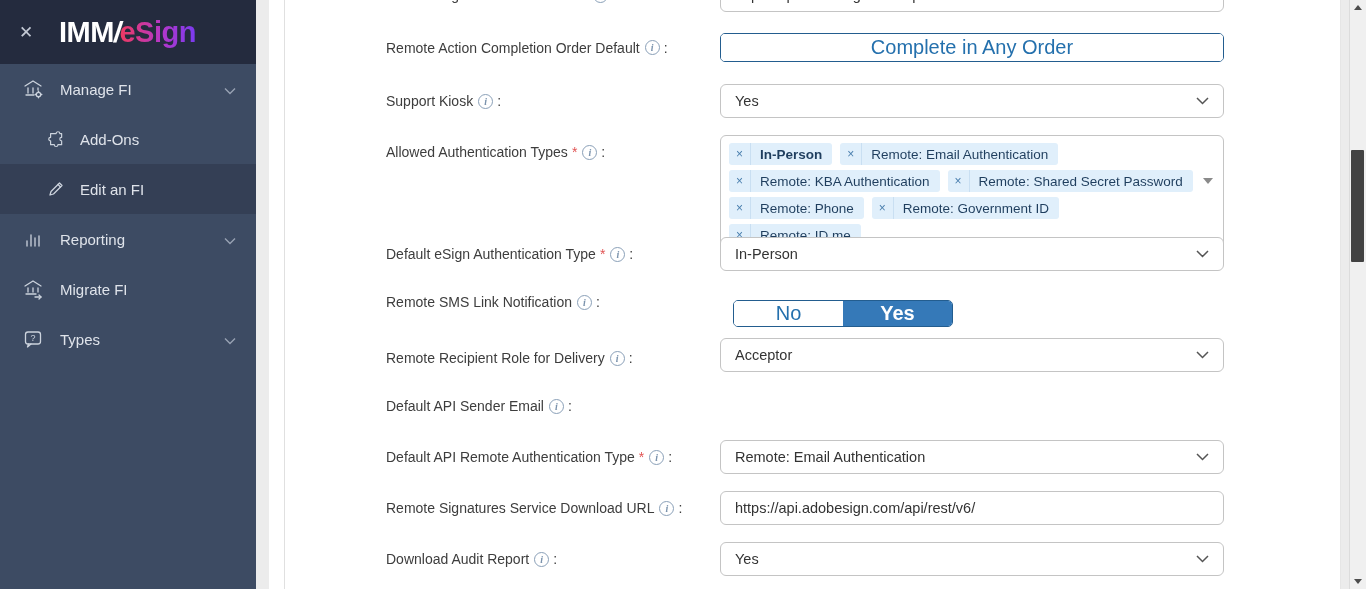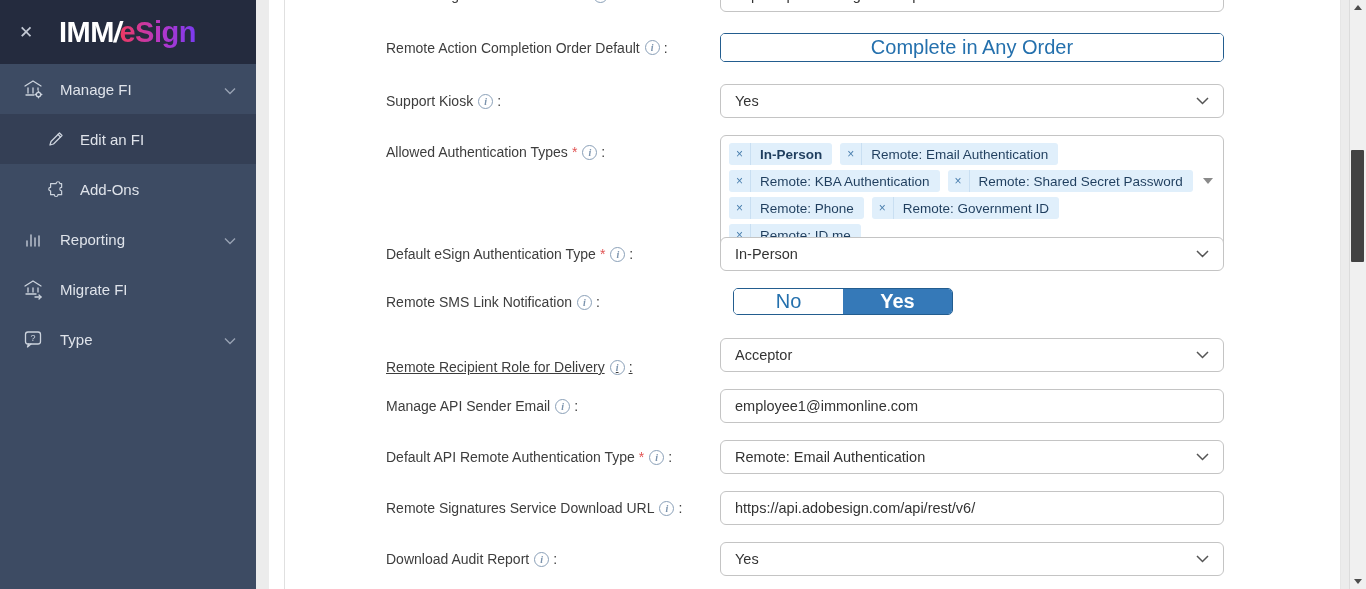"Edit an FI" div.menu-item { order: before "Add-Ons" -> after "Add-Ons" }
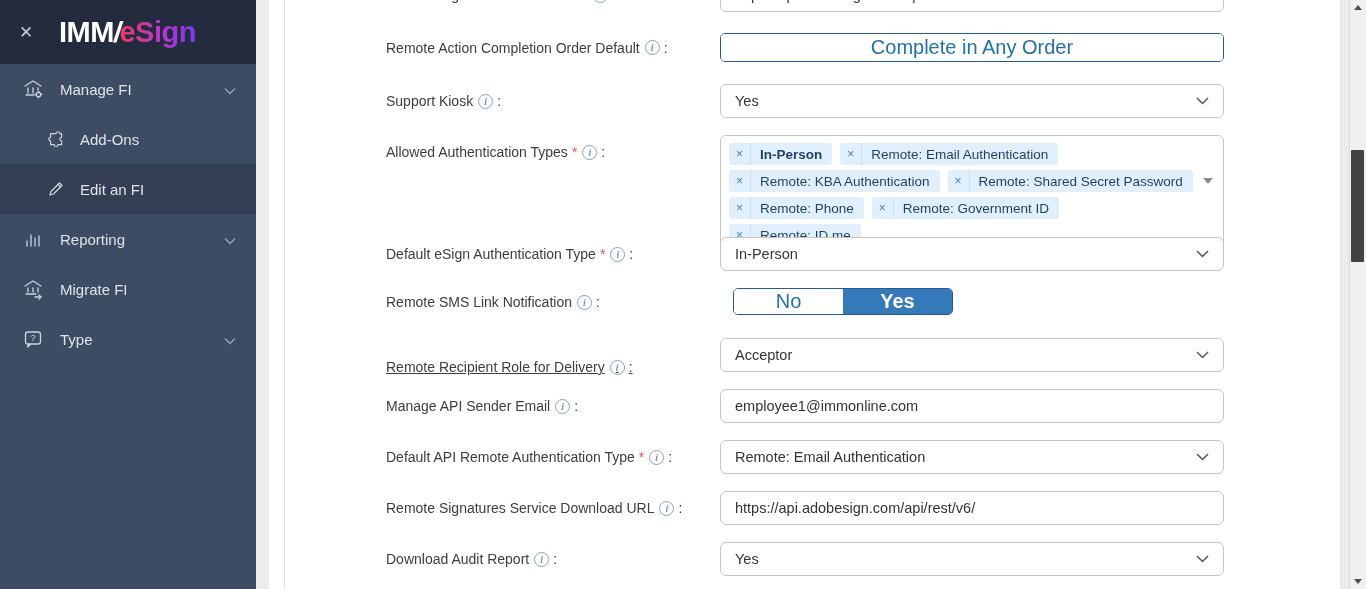"No" div.ctrl { top: 0 -> 12px }
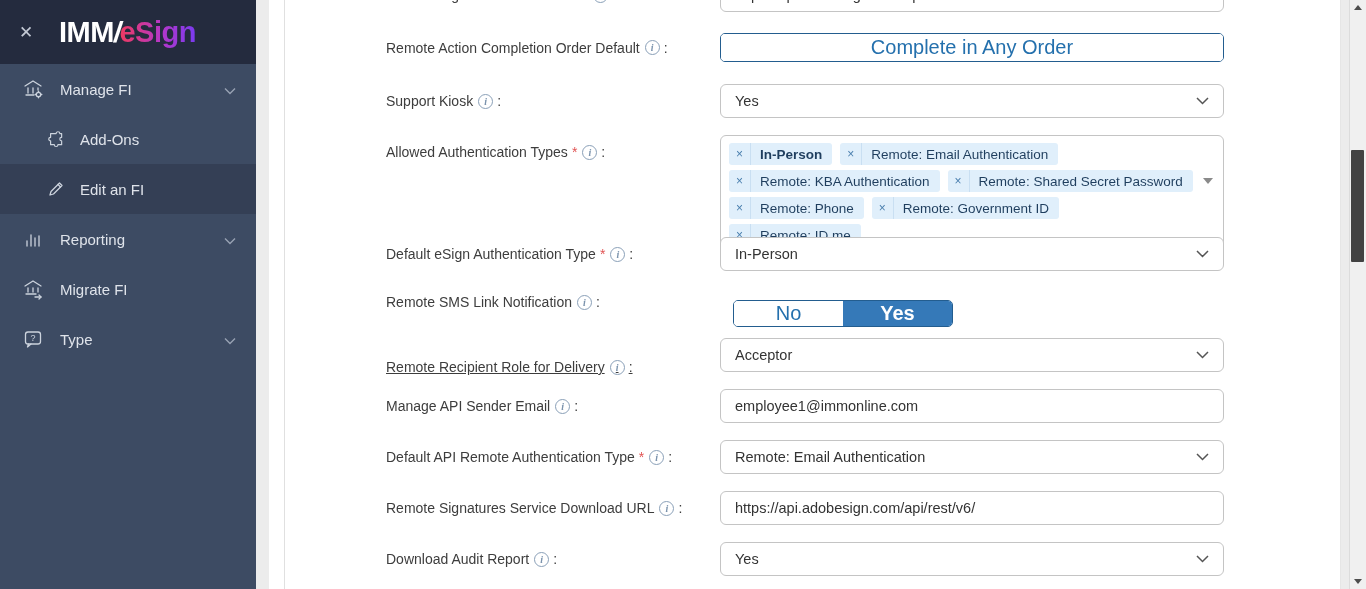"Type" span.mi-label { text: Type -> Types }
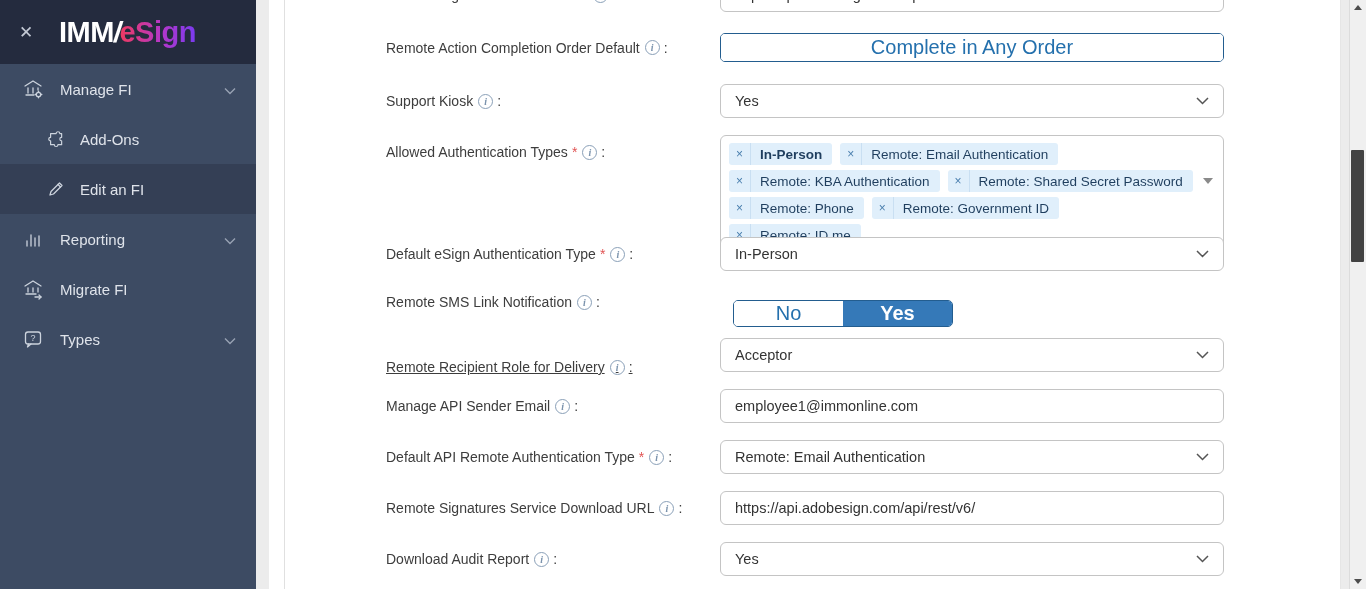"Remote Recipient Role for Delivery" div.flabel { text-decoration: underline -> none; top: 12px -> 3px }
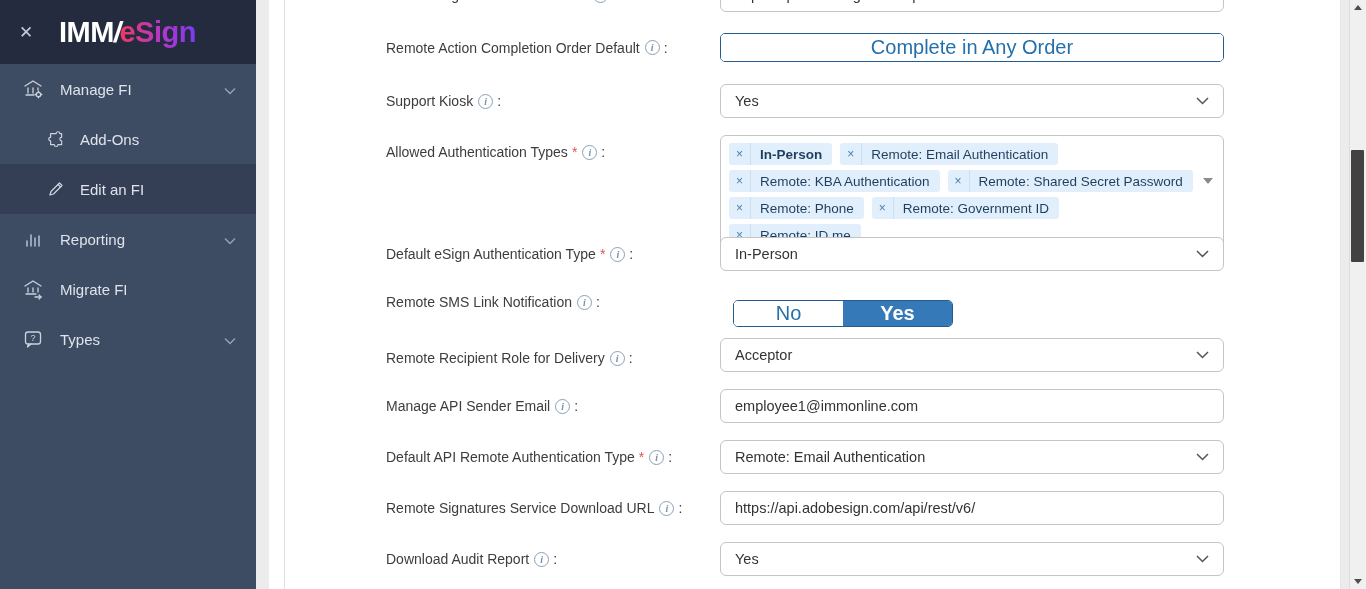"Manage API Sender Email" span { text: Manage -> Default }
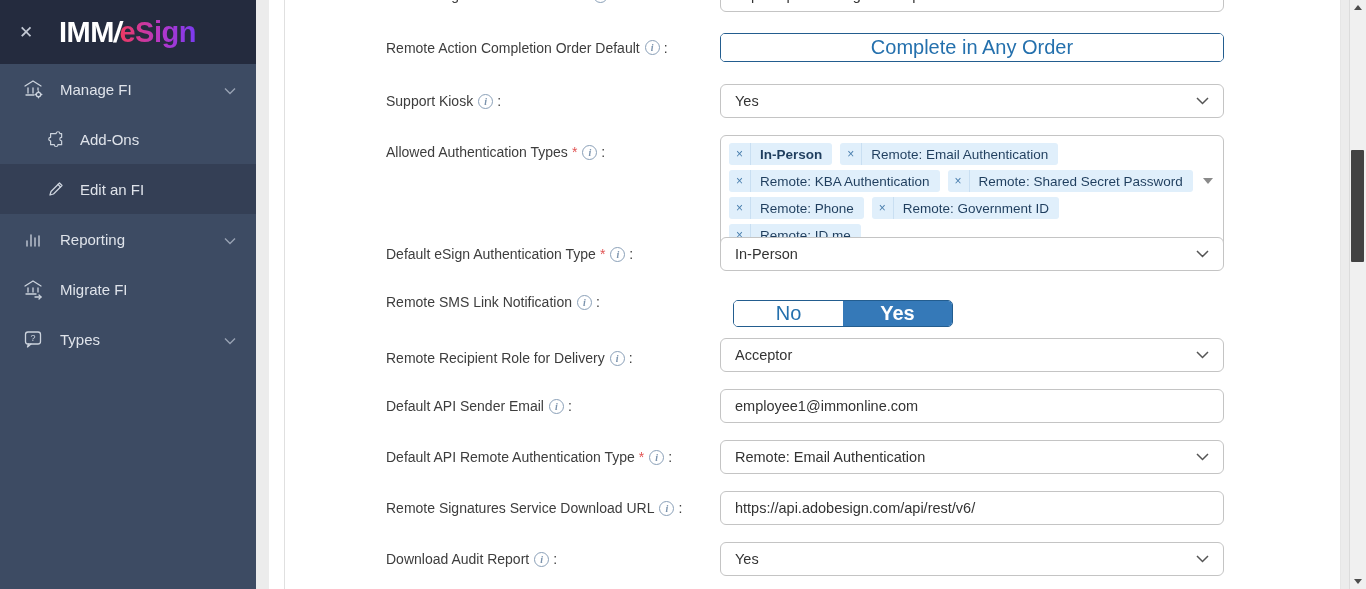"employee1@immonline.com" div.ctrl { html: <div> <div> <span>employee1@immonline.com</span> </div> </div> -> none }
